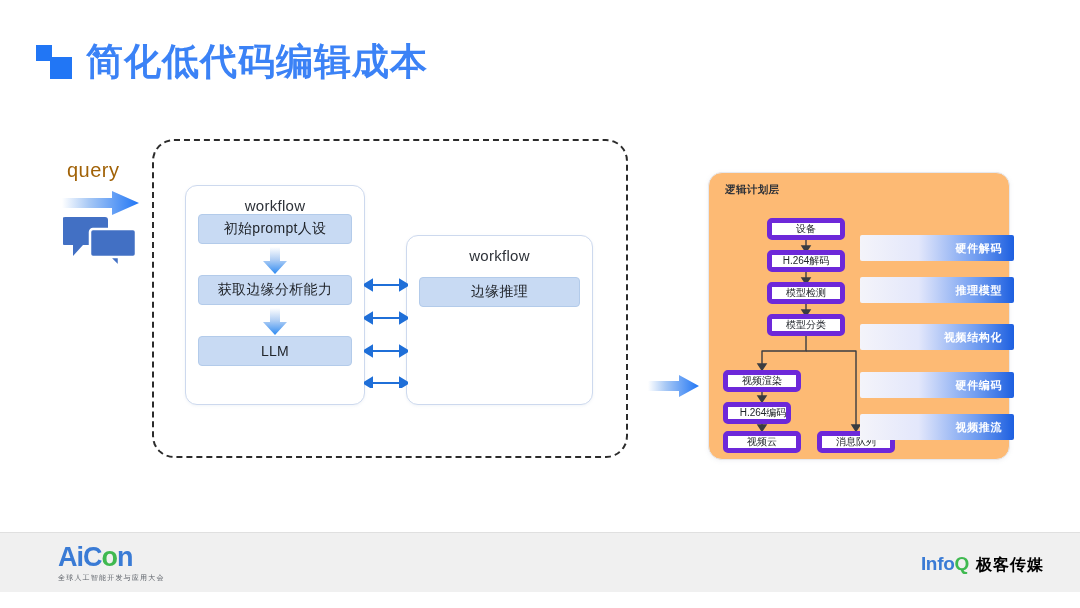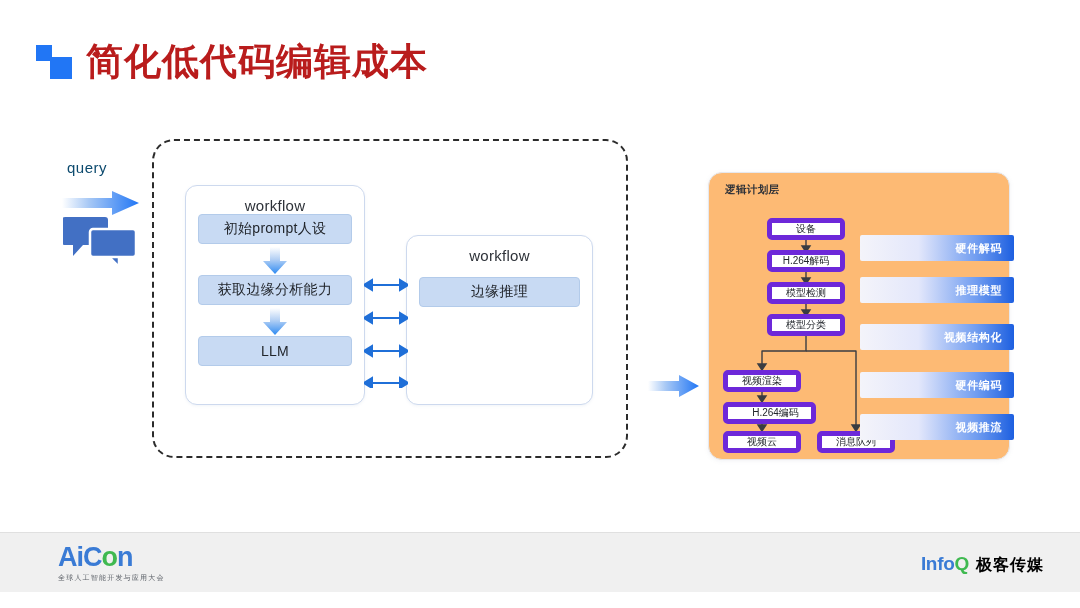"简化低代码编辑成本" .title-text { color: #b91c1c -> #3b82f6 }
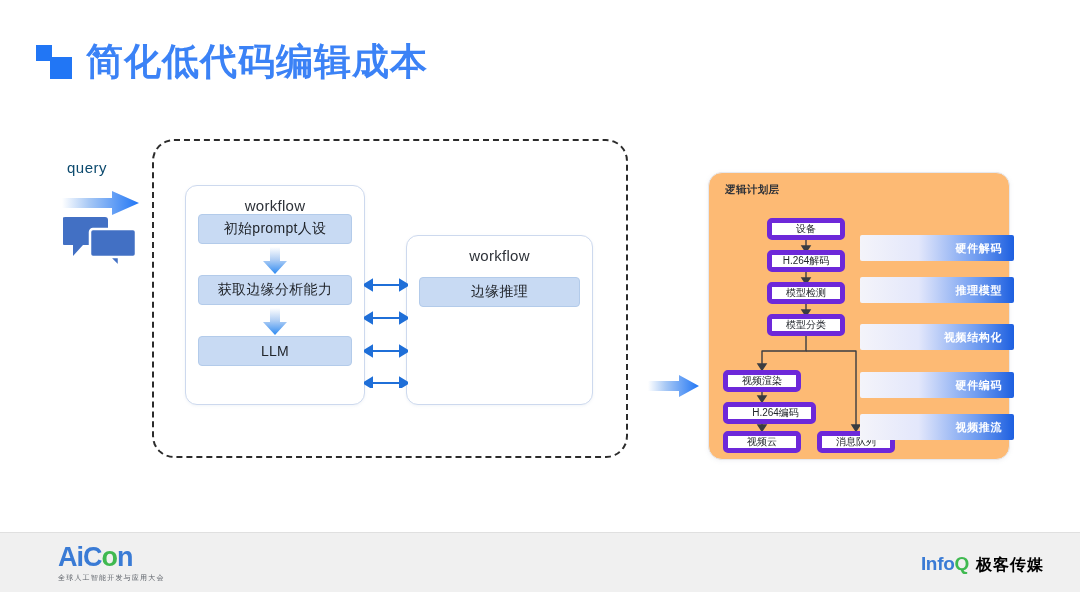"query" .query-label { color: #0c4a6e -> #a16207; font-size: 15px -> 20px }
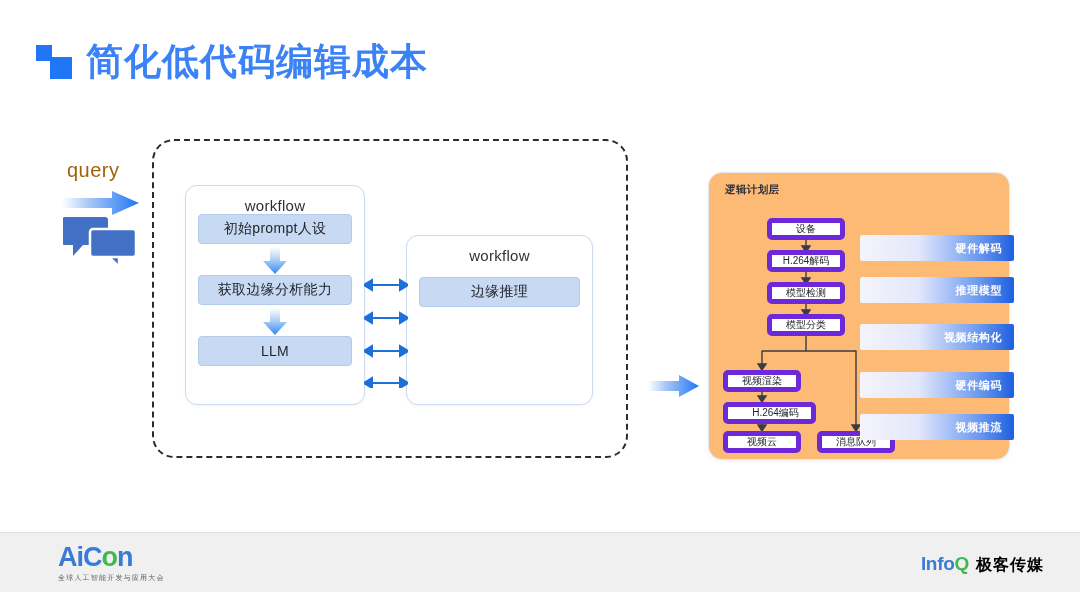"H.264编码" div.node { width: 93px -> 68px }
